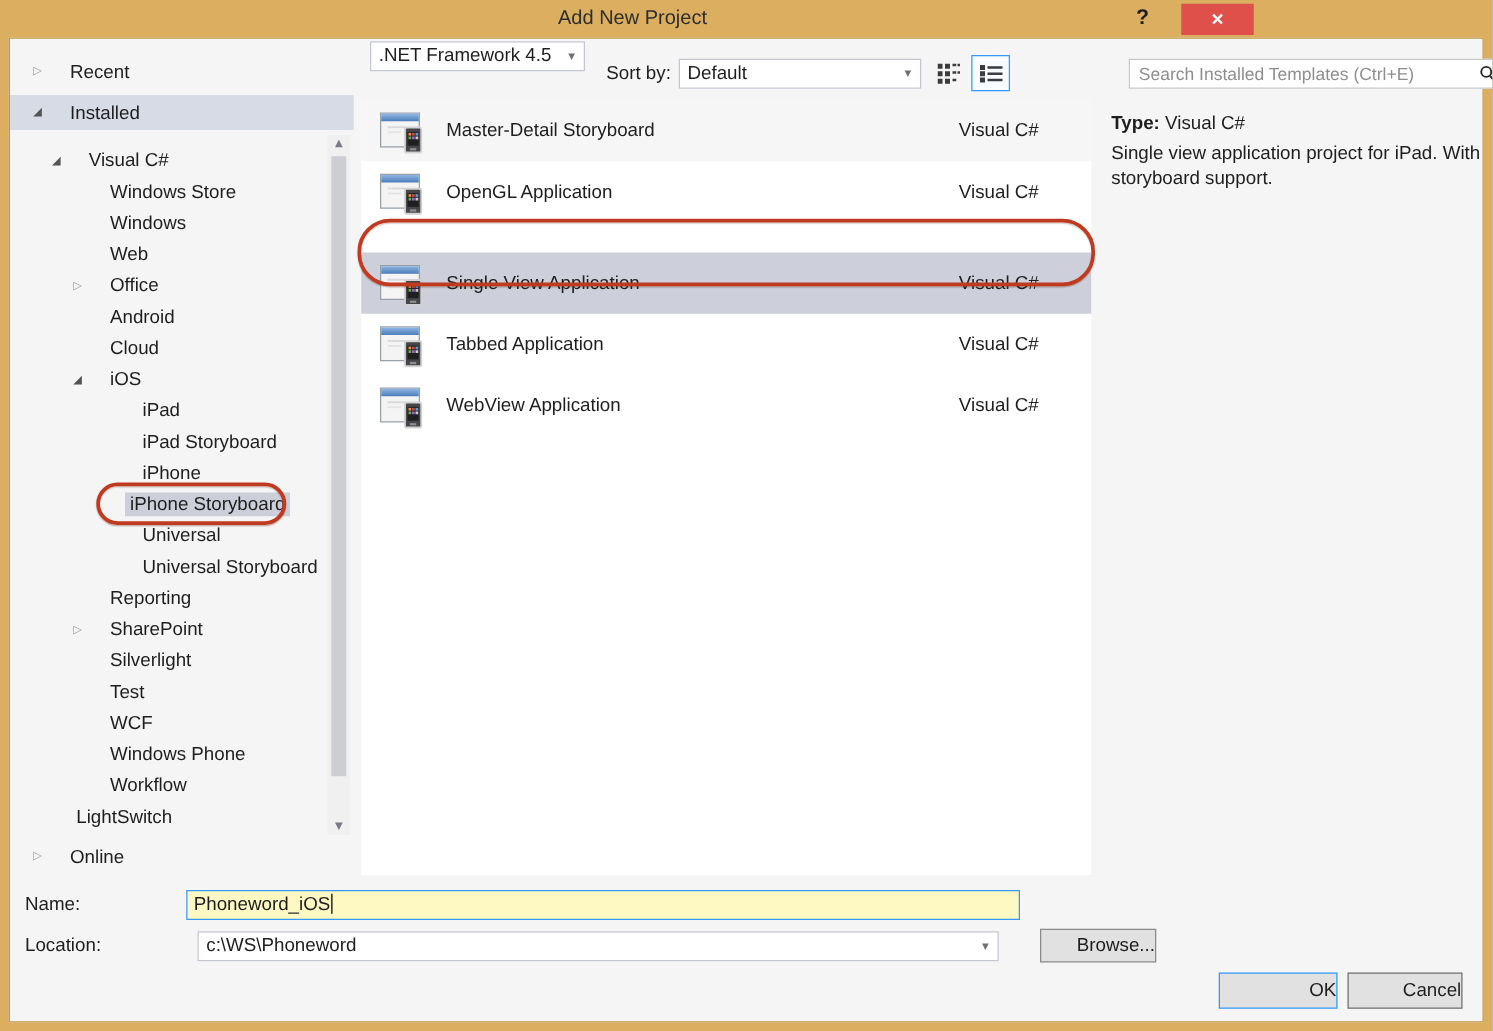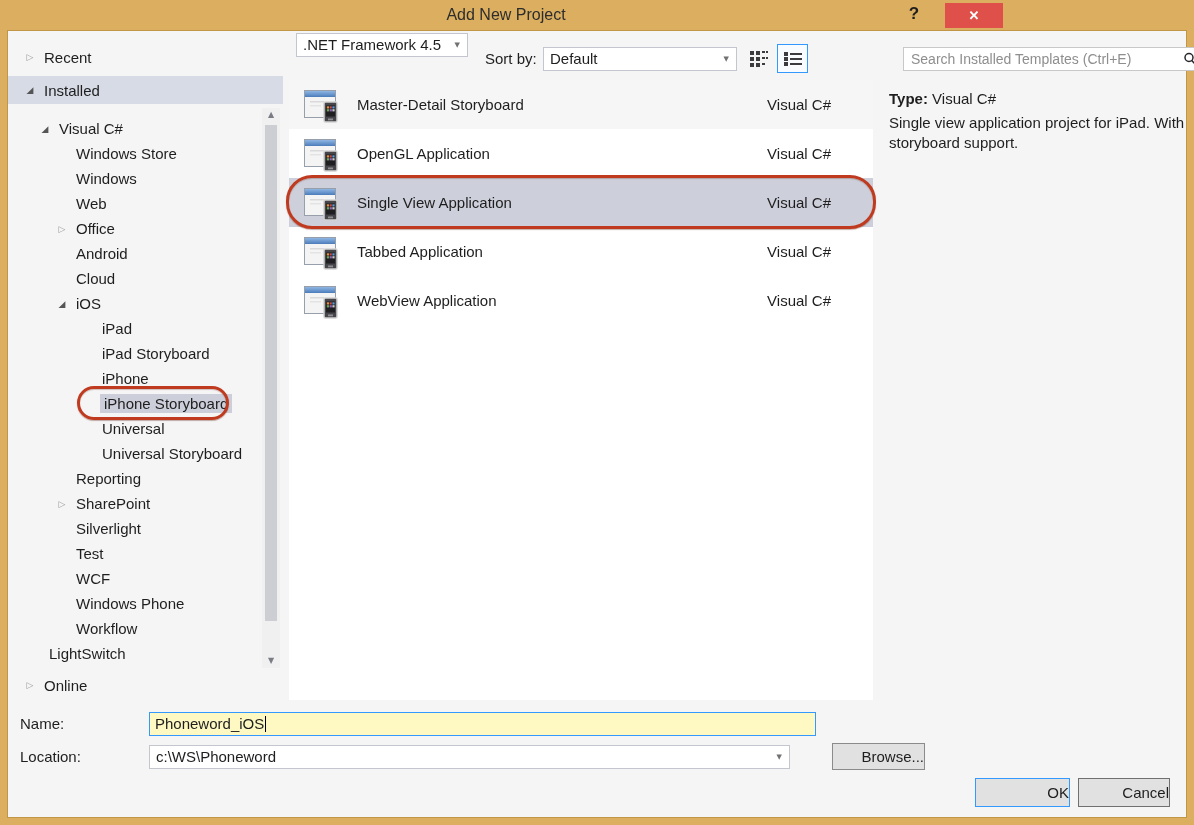"Recent" .tlabel { margin-left: 4px -> 16px }
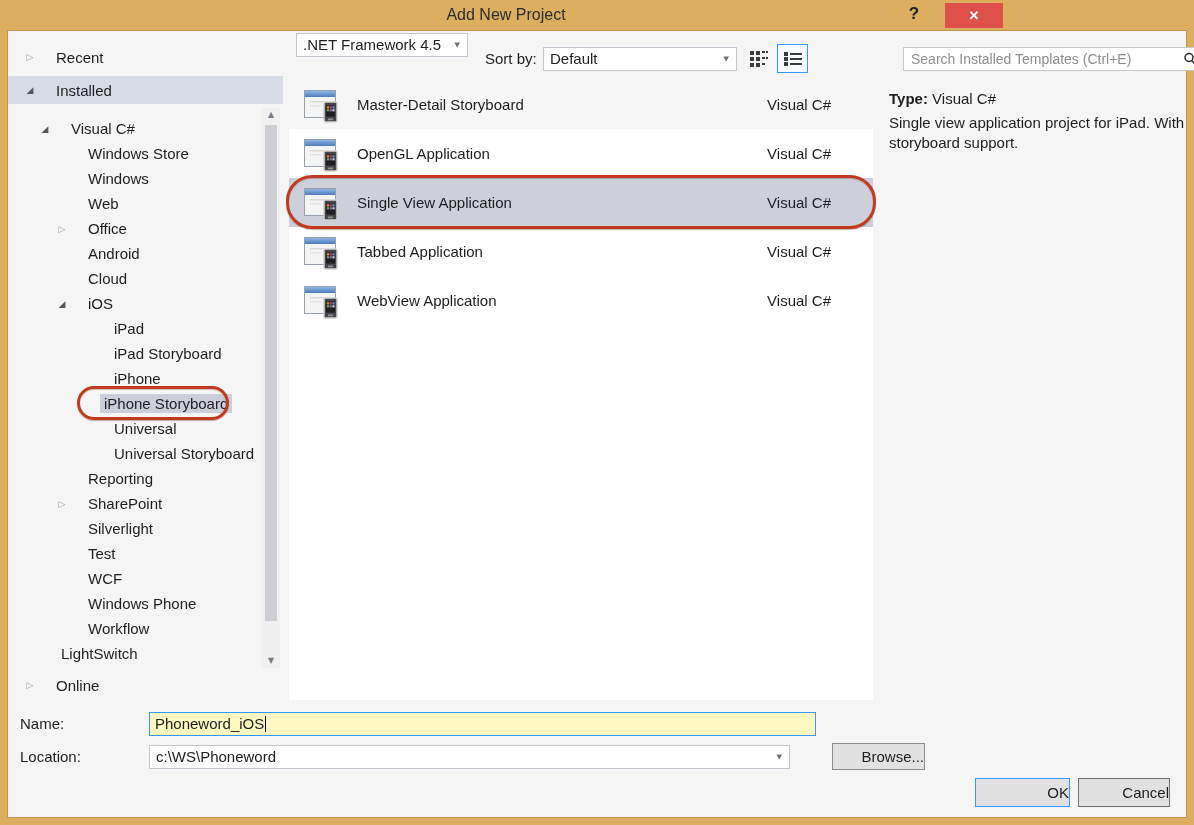"Single View Application" .lrow.selected { margin-top: none -> 24px }
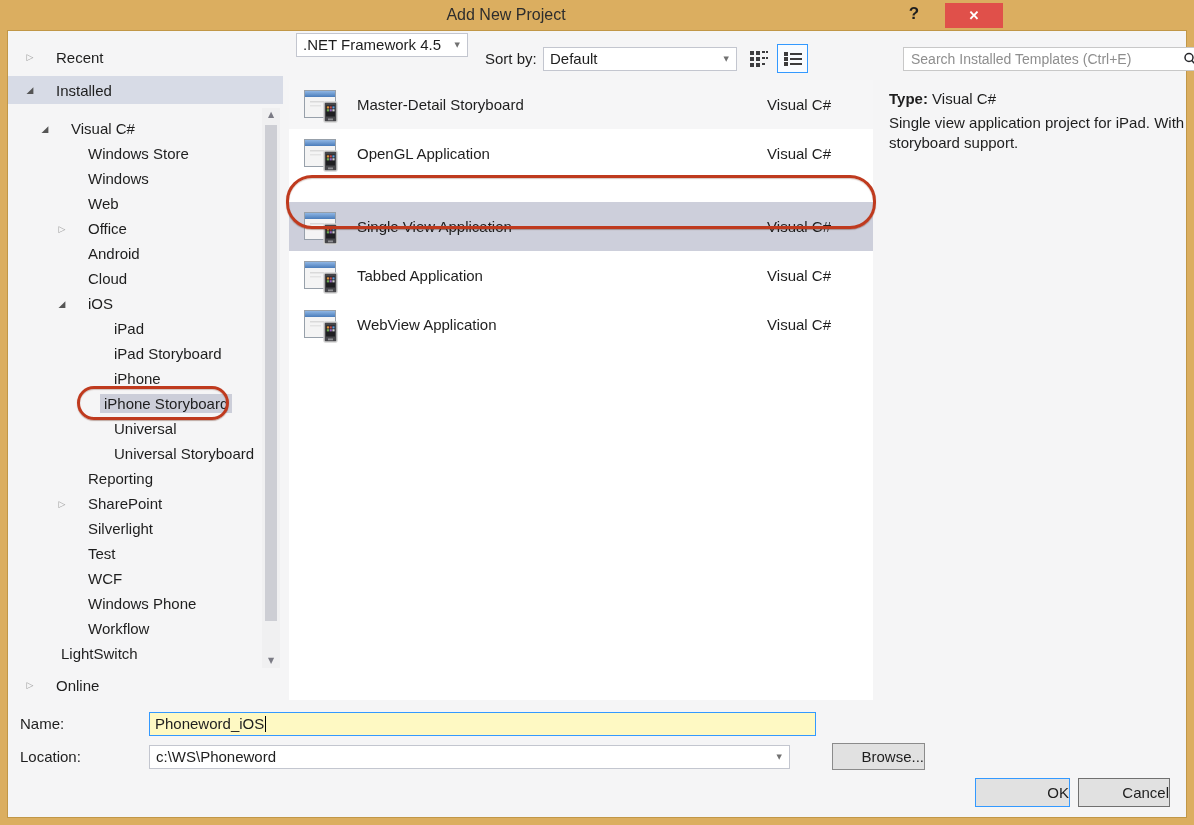"c:\WS\Phoneword" .loc-combo { left: 149px -> 158px }
